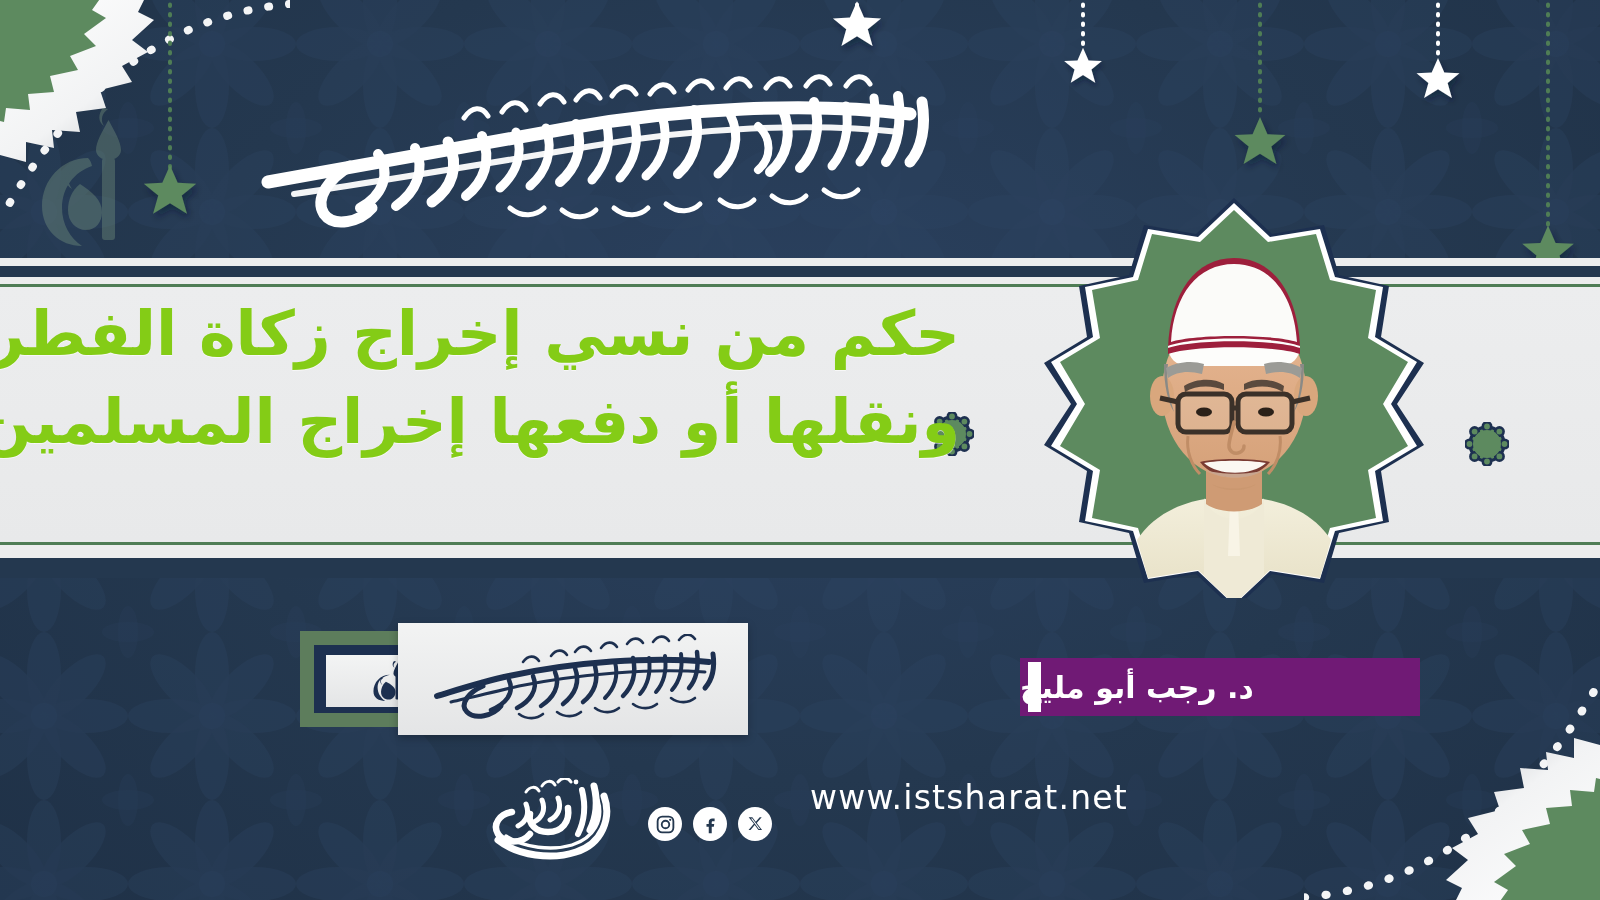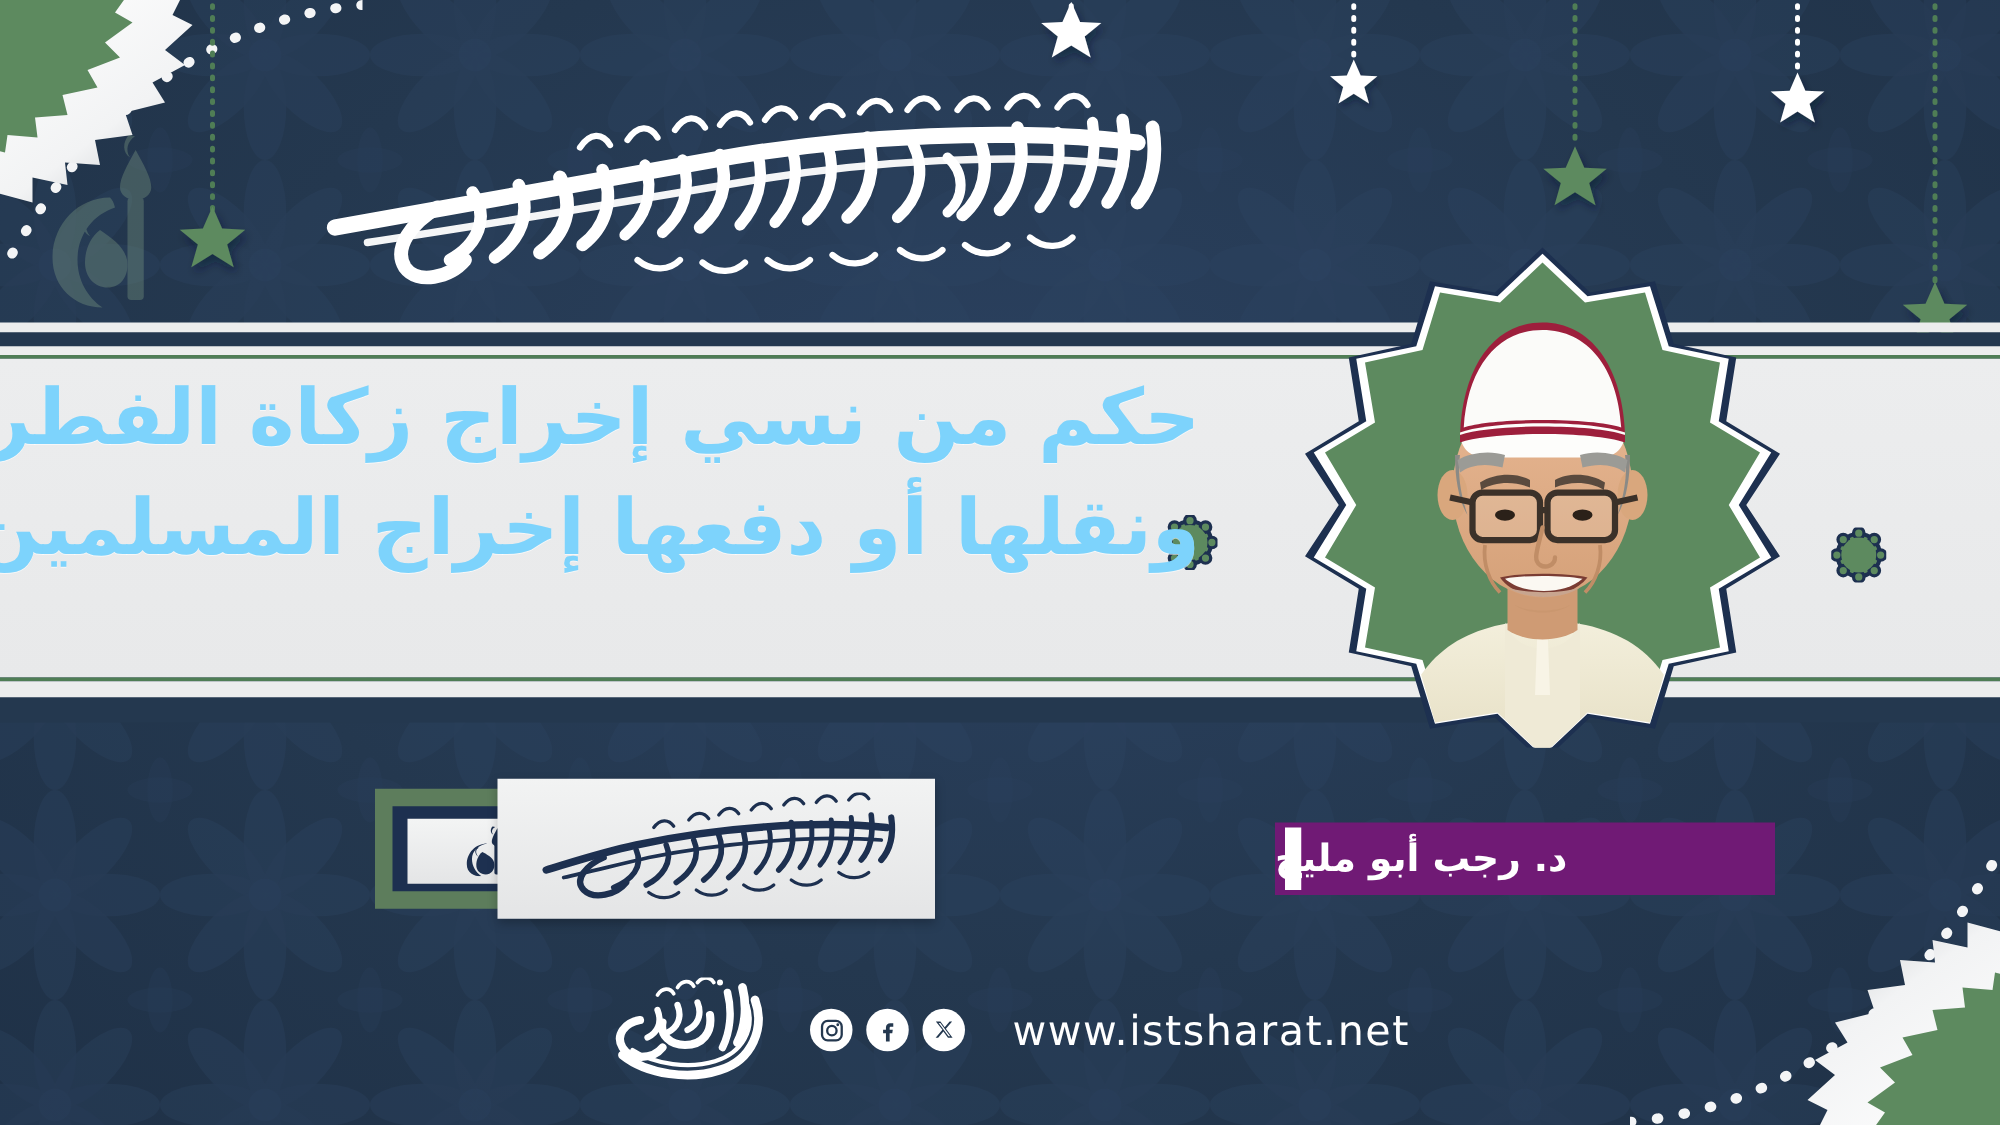"حكم من نسي إخراج زكاة" .headline { color: #7dd3fc -> #84cc16 }
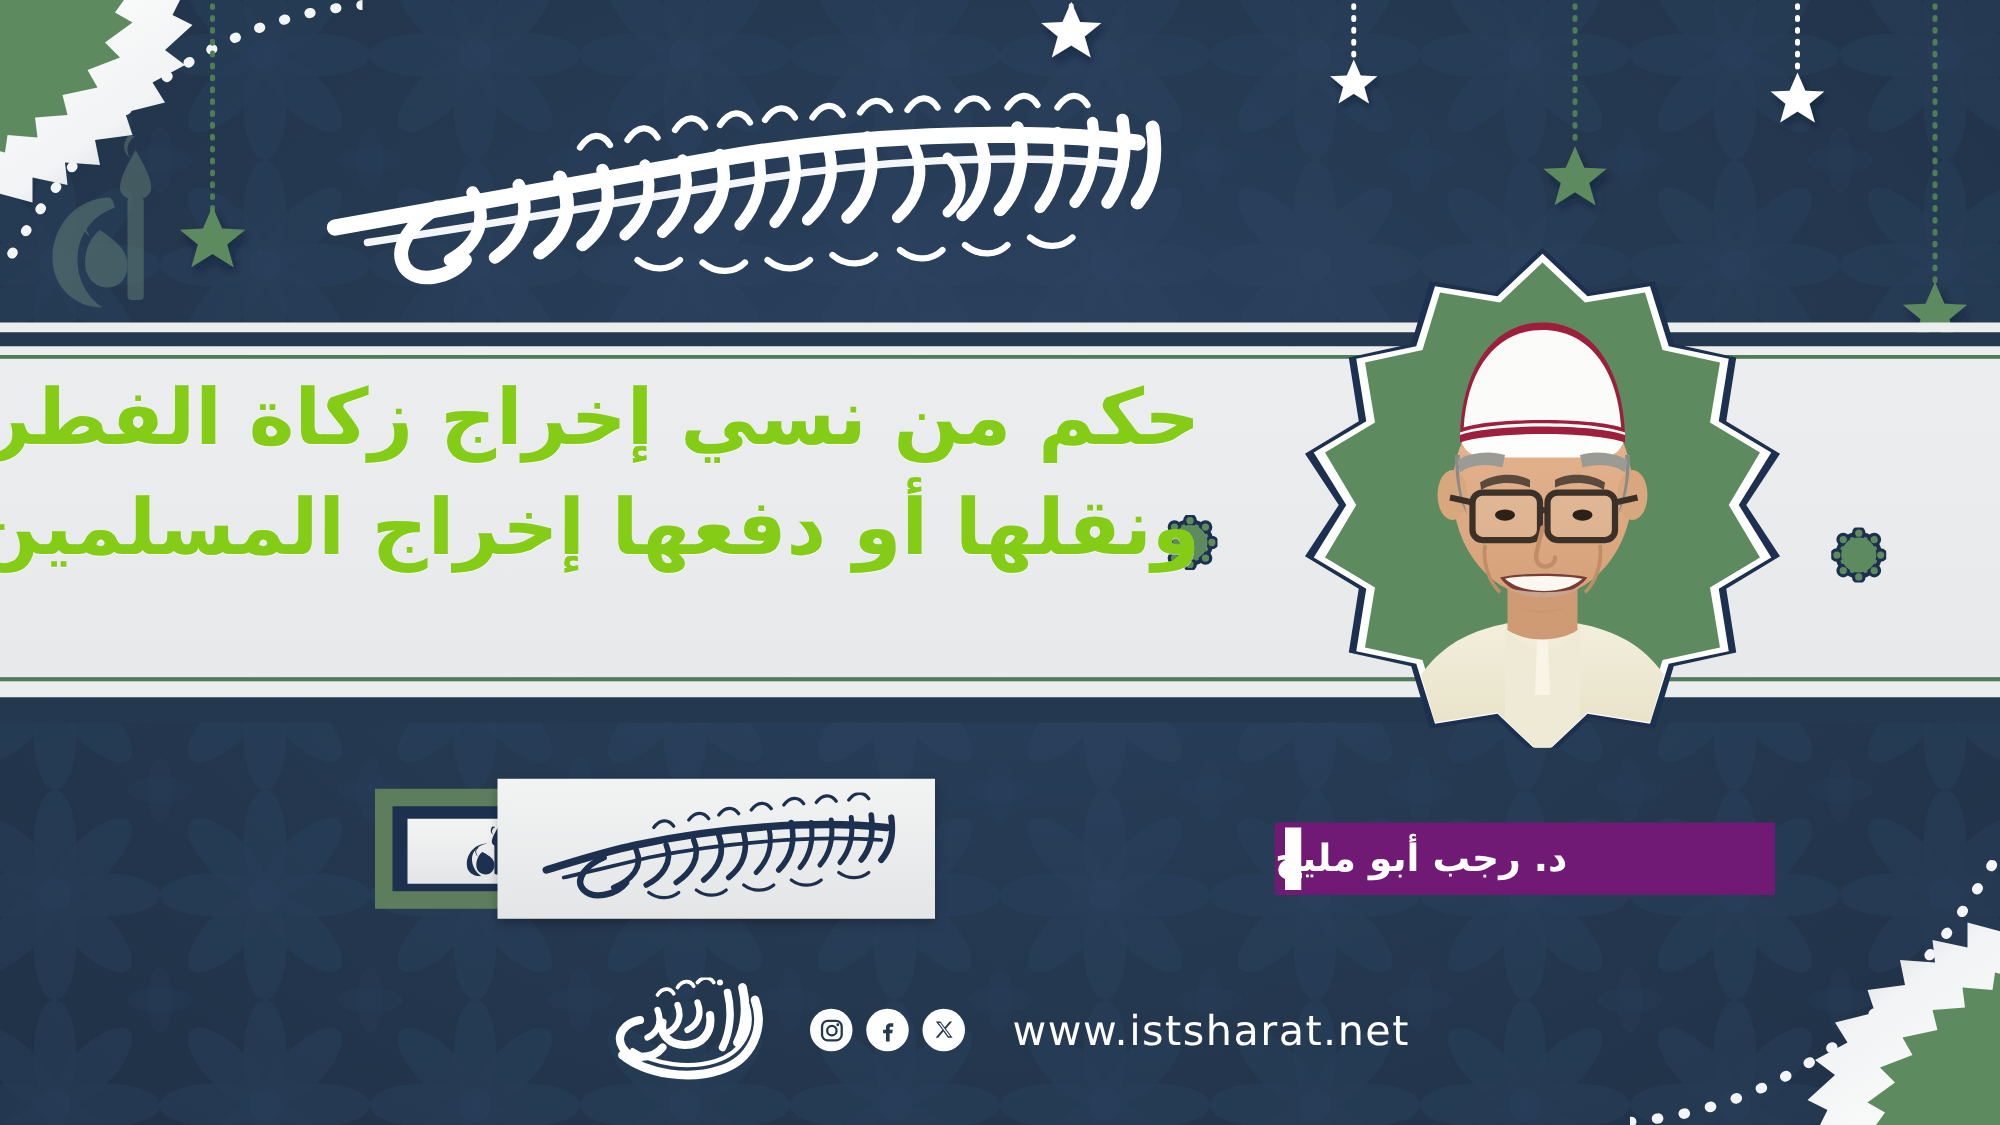"www.istsharat.net" .footer { align-items: center -> none }
